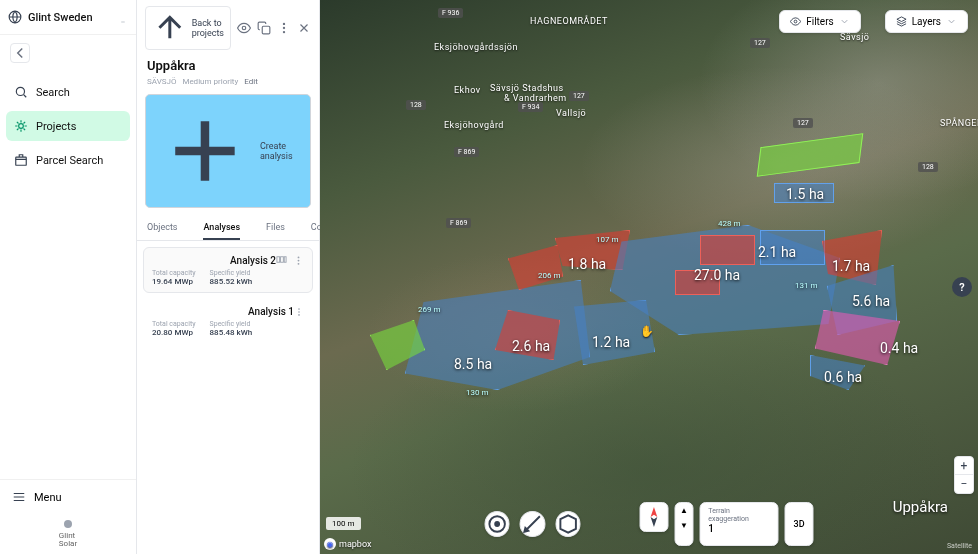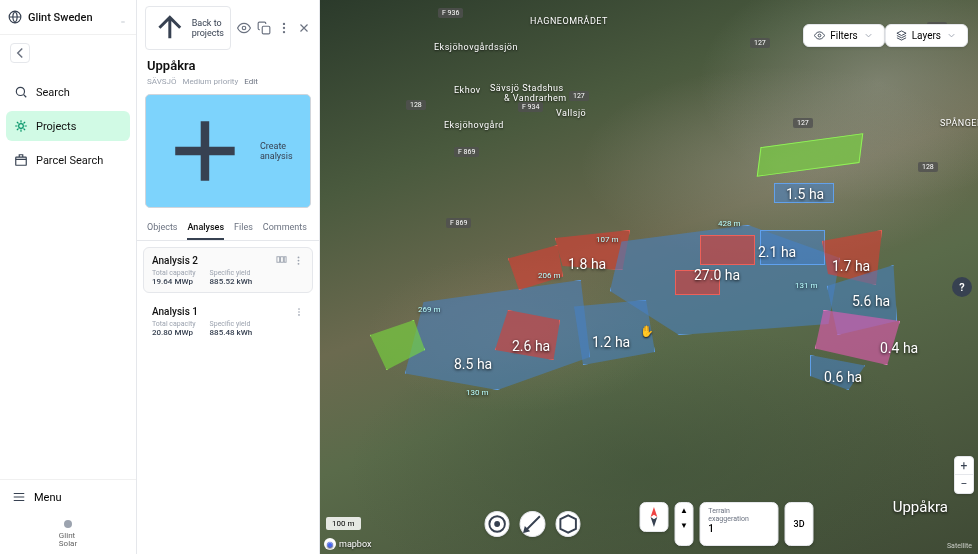"Filters" .map-top-right { gap: 0 -> 24px; top: 24px -> 10px }
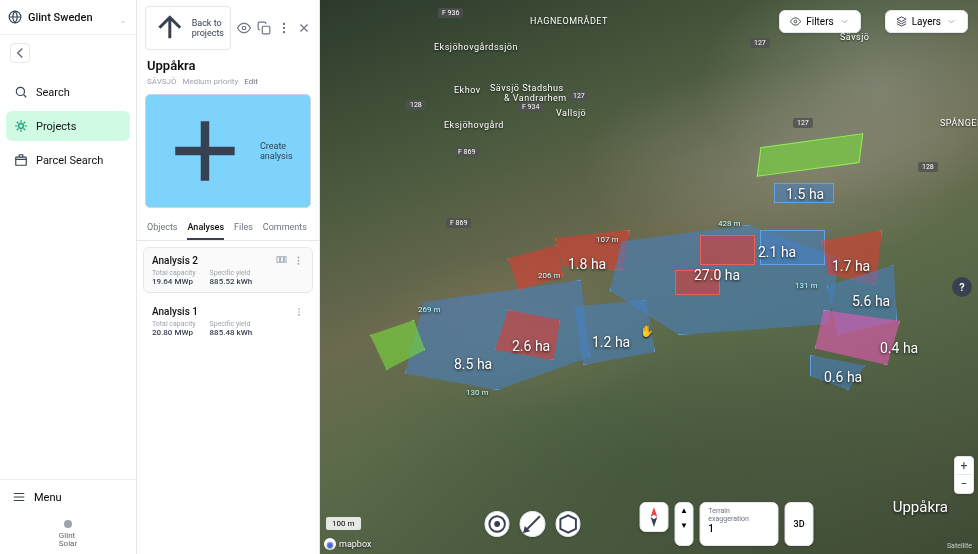"Objects" .tabs { gap: 10px -> 26px }
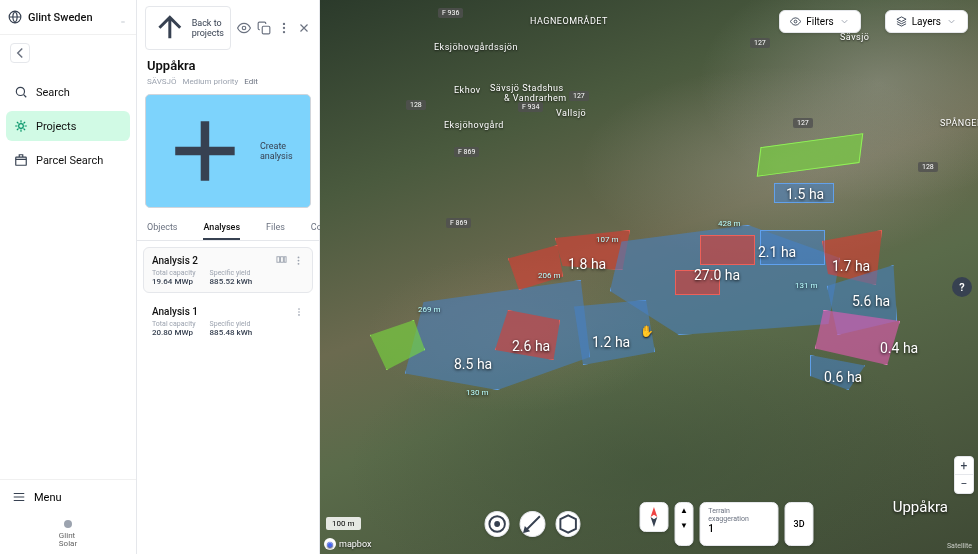"Analysis 2" .analysis-head { justify-content: space-between -> flex-end }
